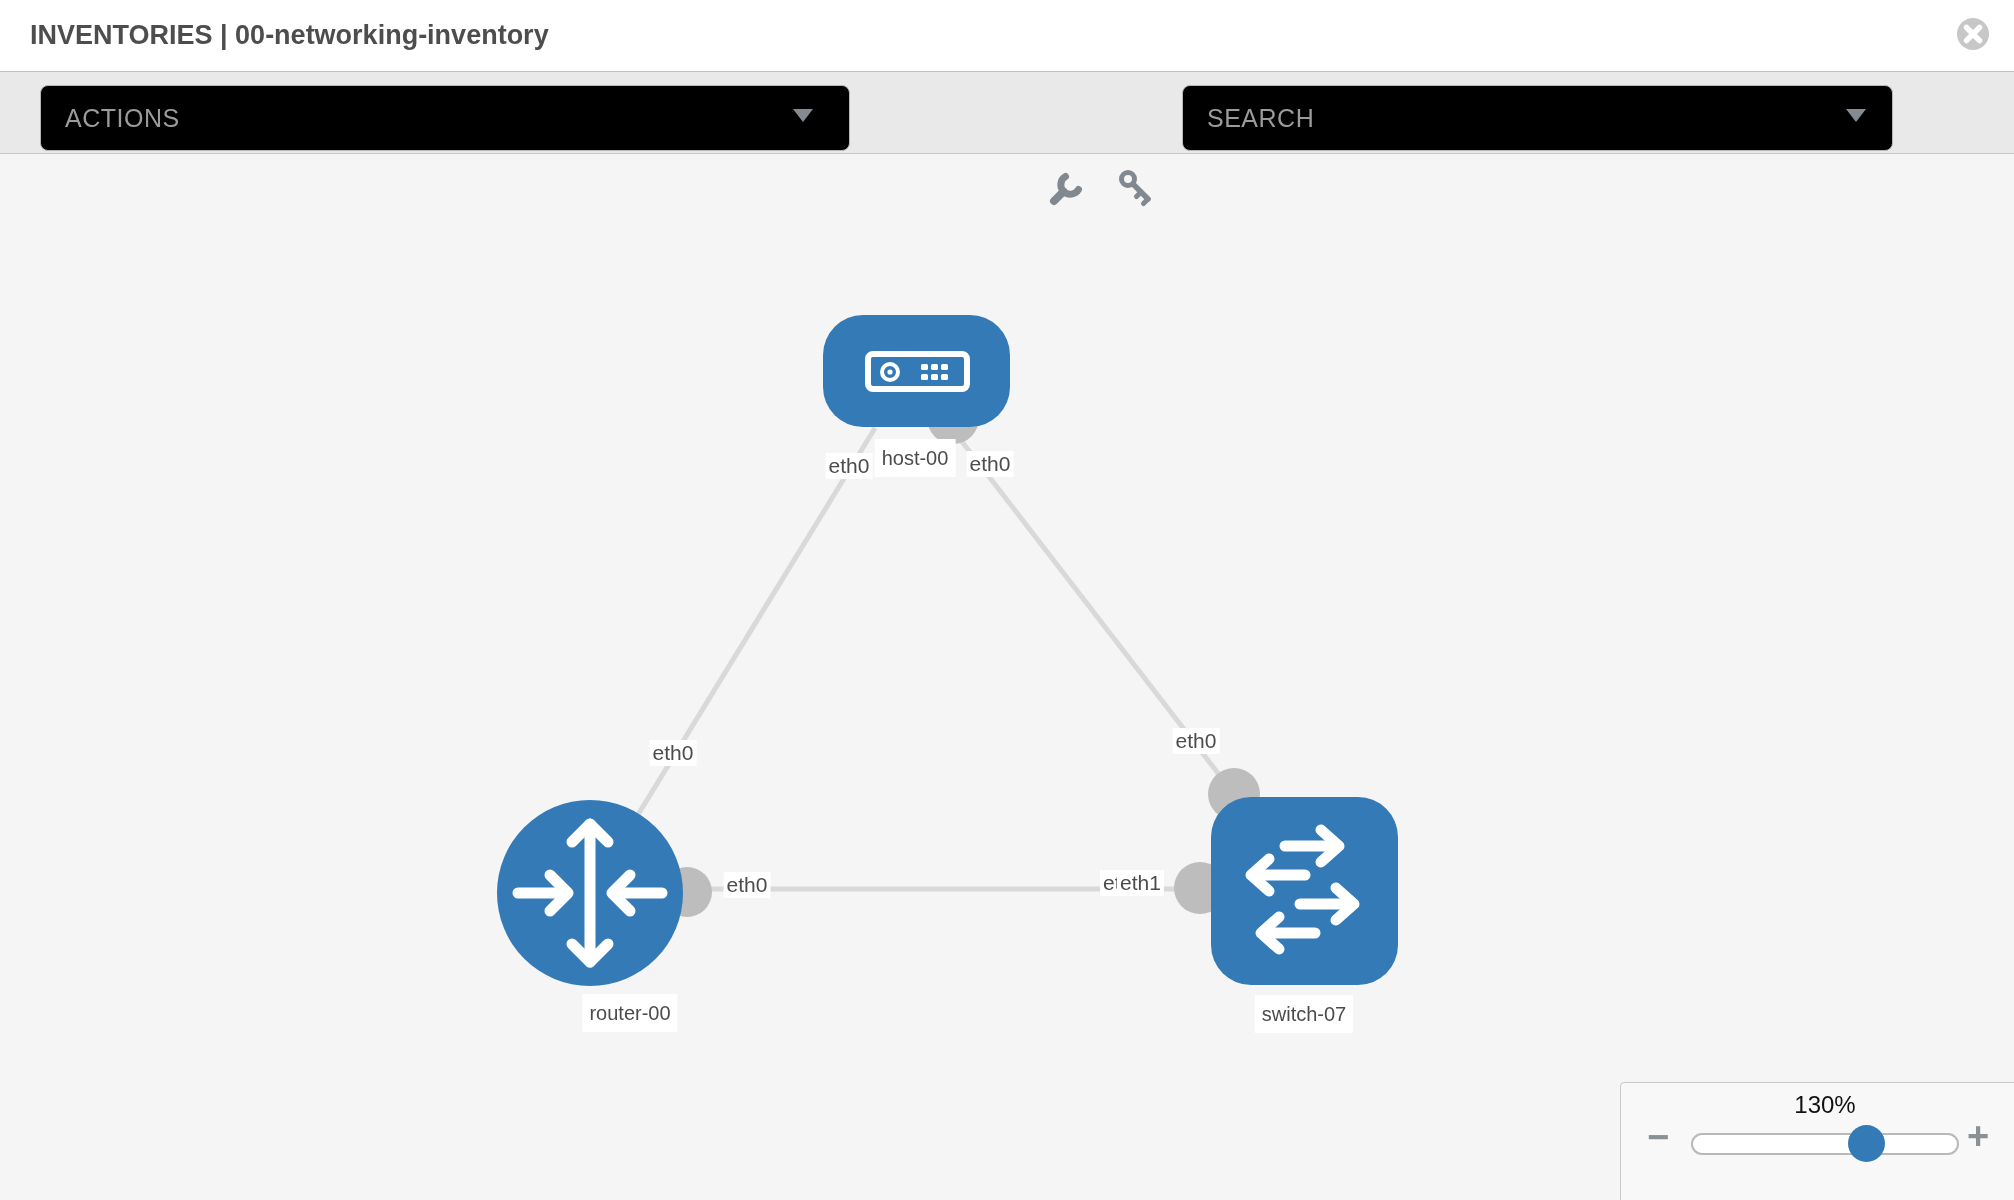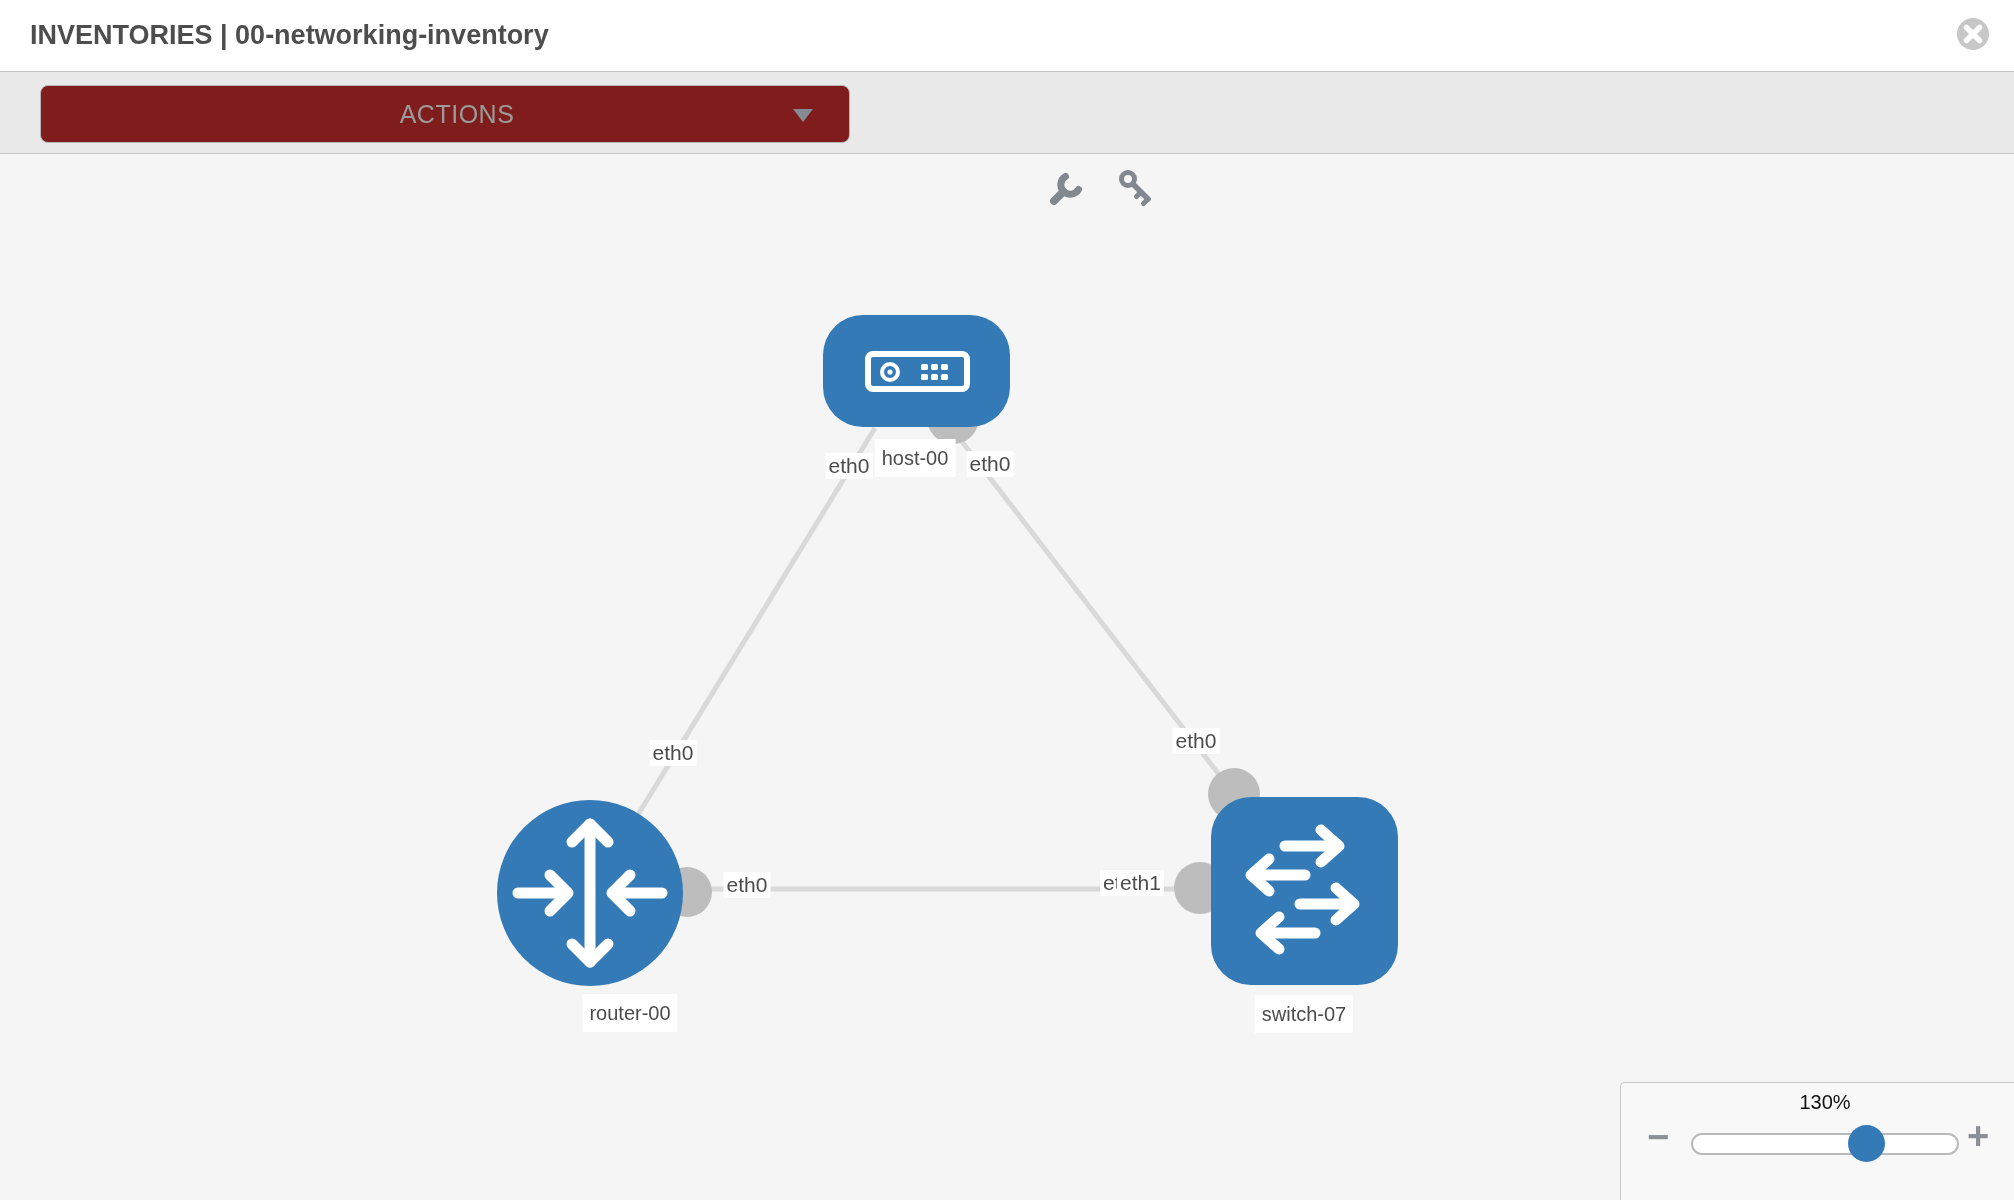"ACTIONS" .select { background: #7f1d1d -> #000000; height: 58px -> 66px; justify-content: center -> none }
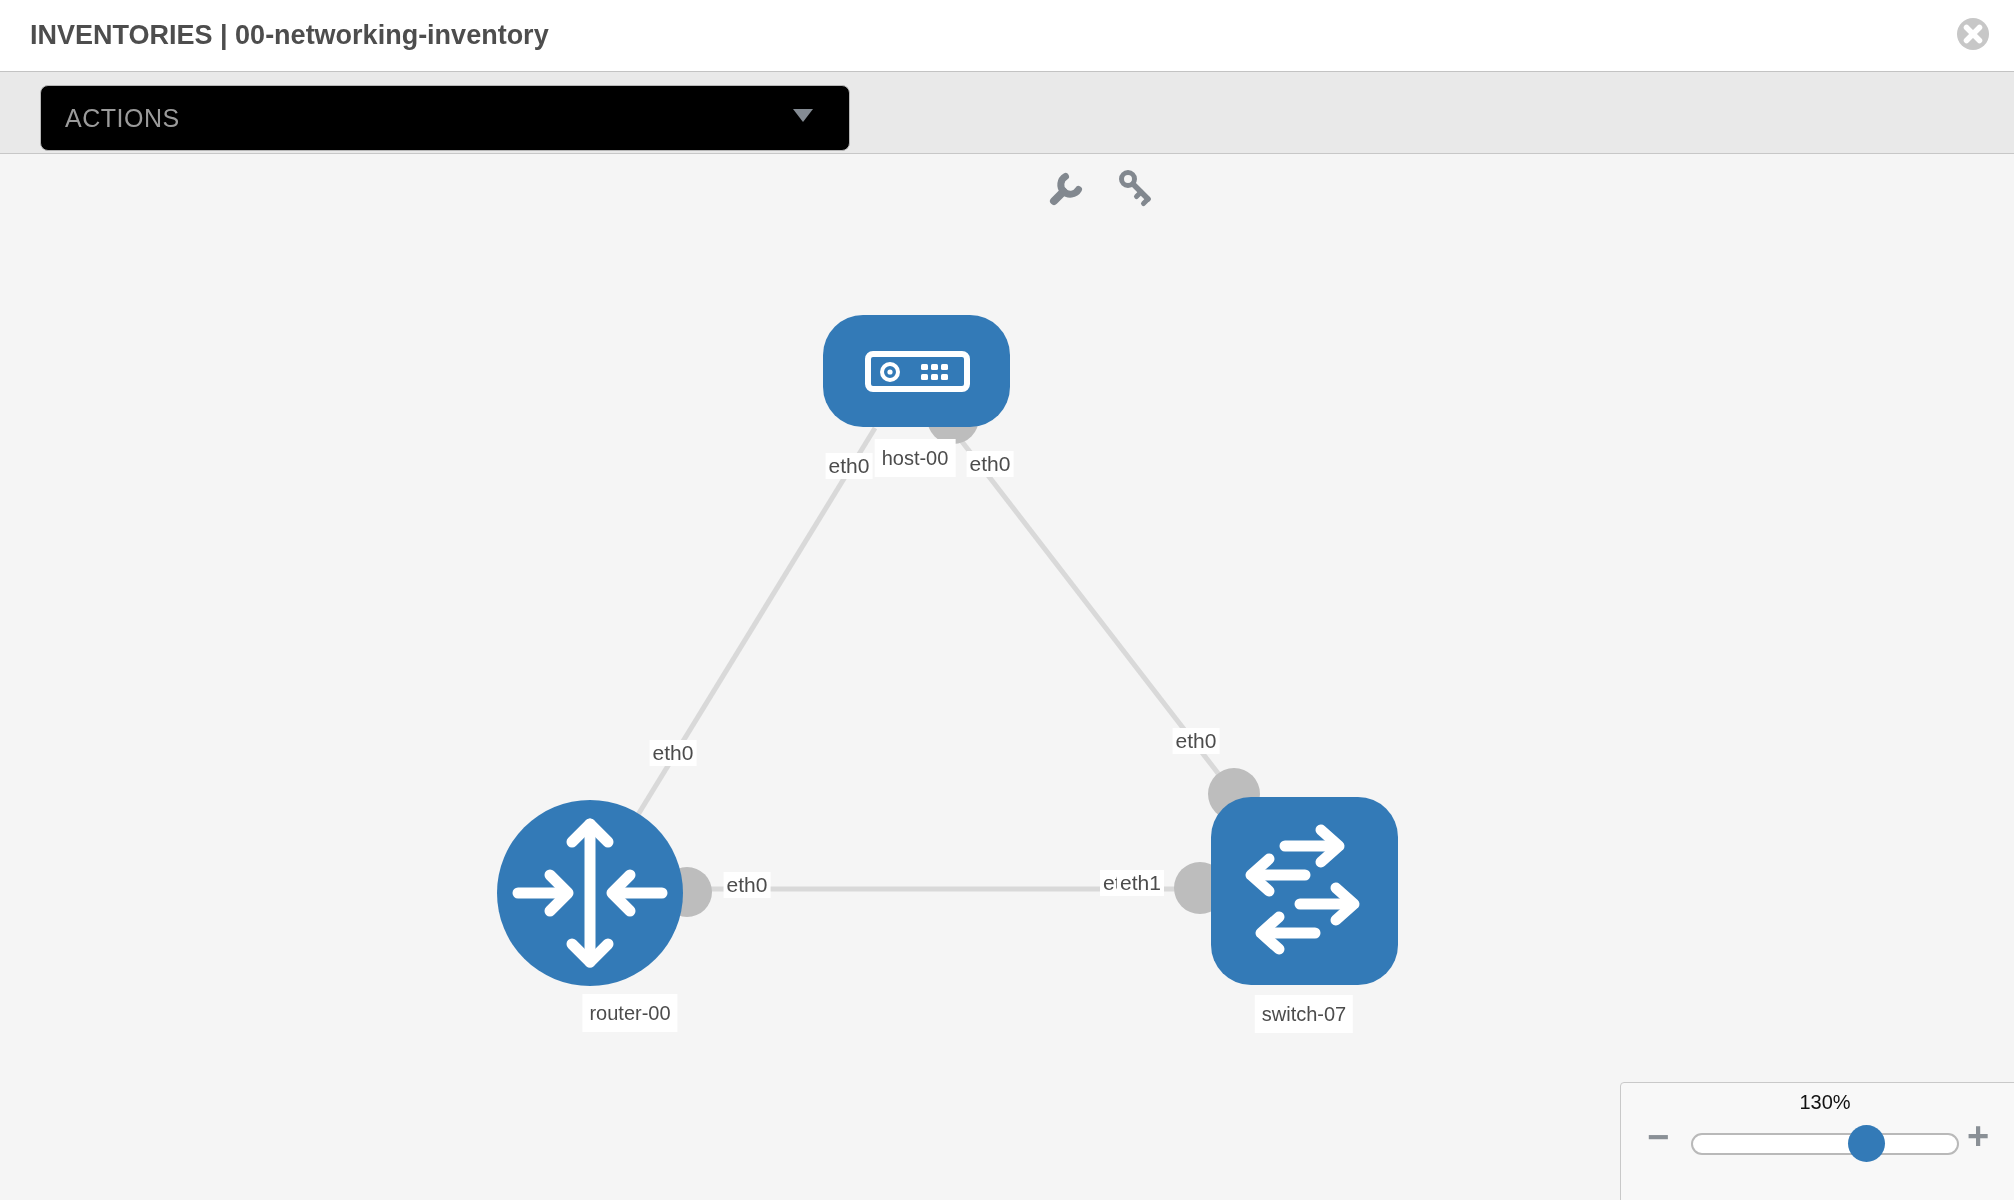"SEARCH" div.select { html: none -> <div> <span>SEARCH</span> <span></span> </div> }
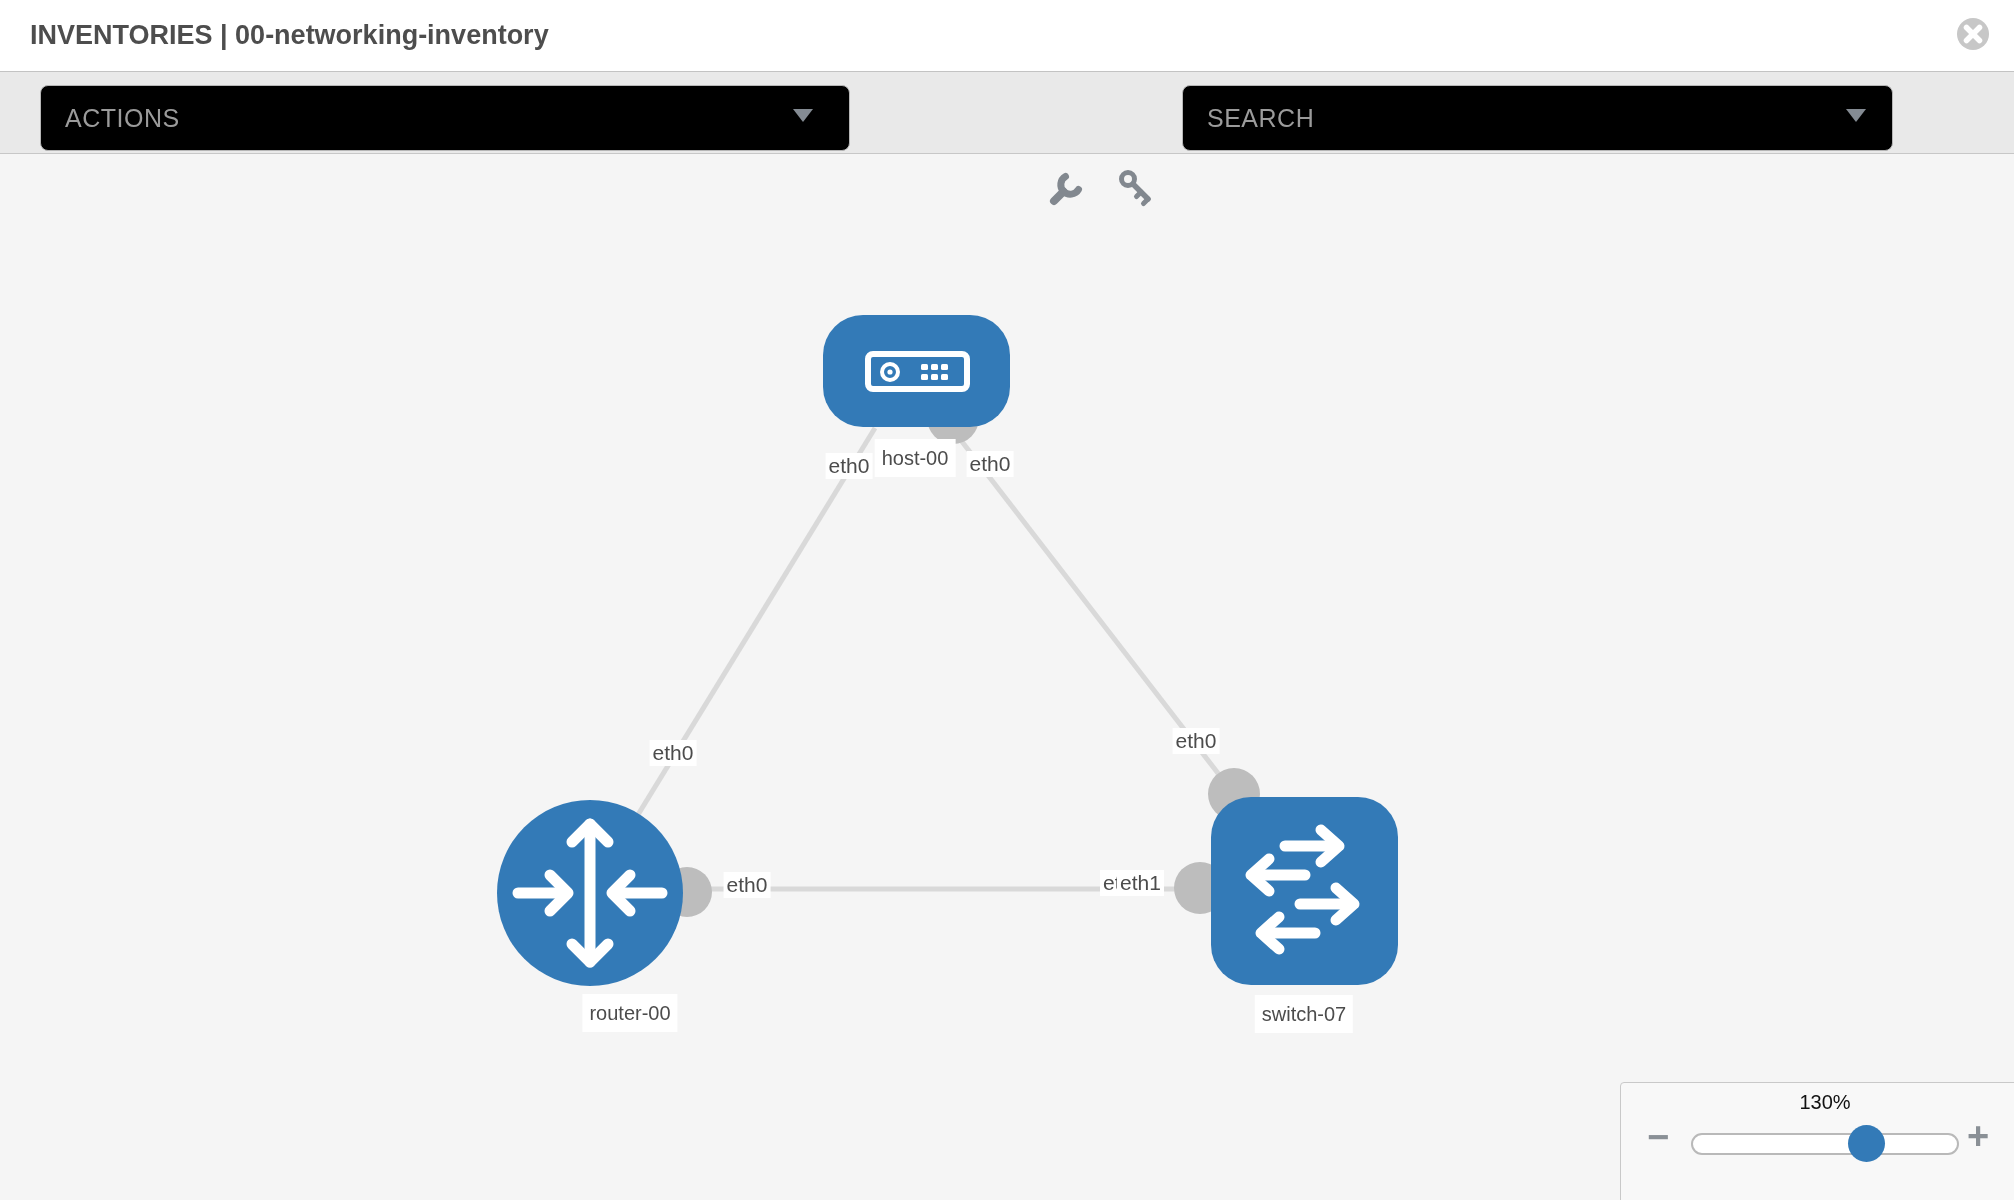"130%" .zlabel { font-size: 20px -> 24px }
